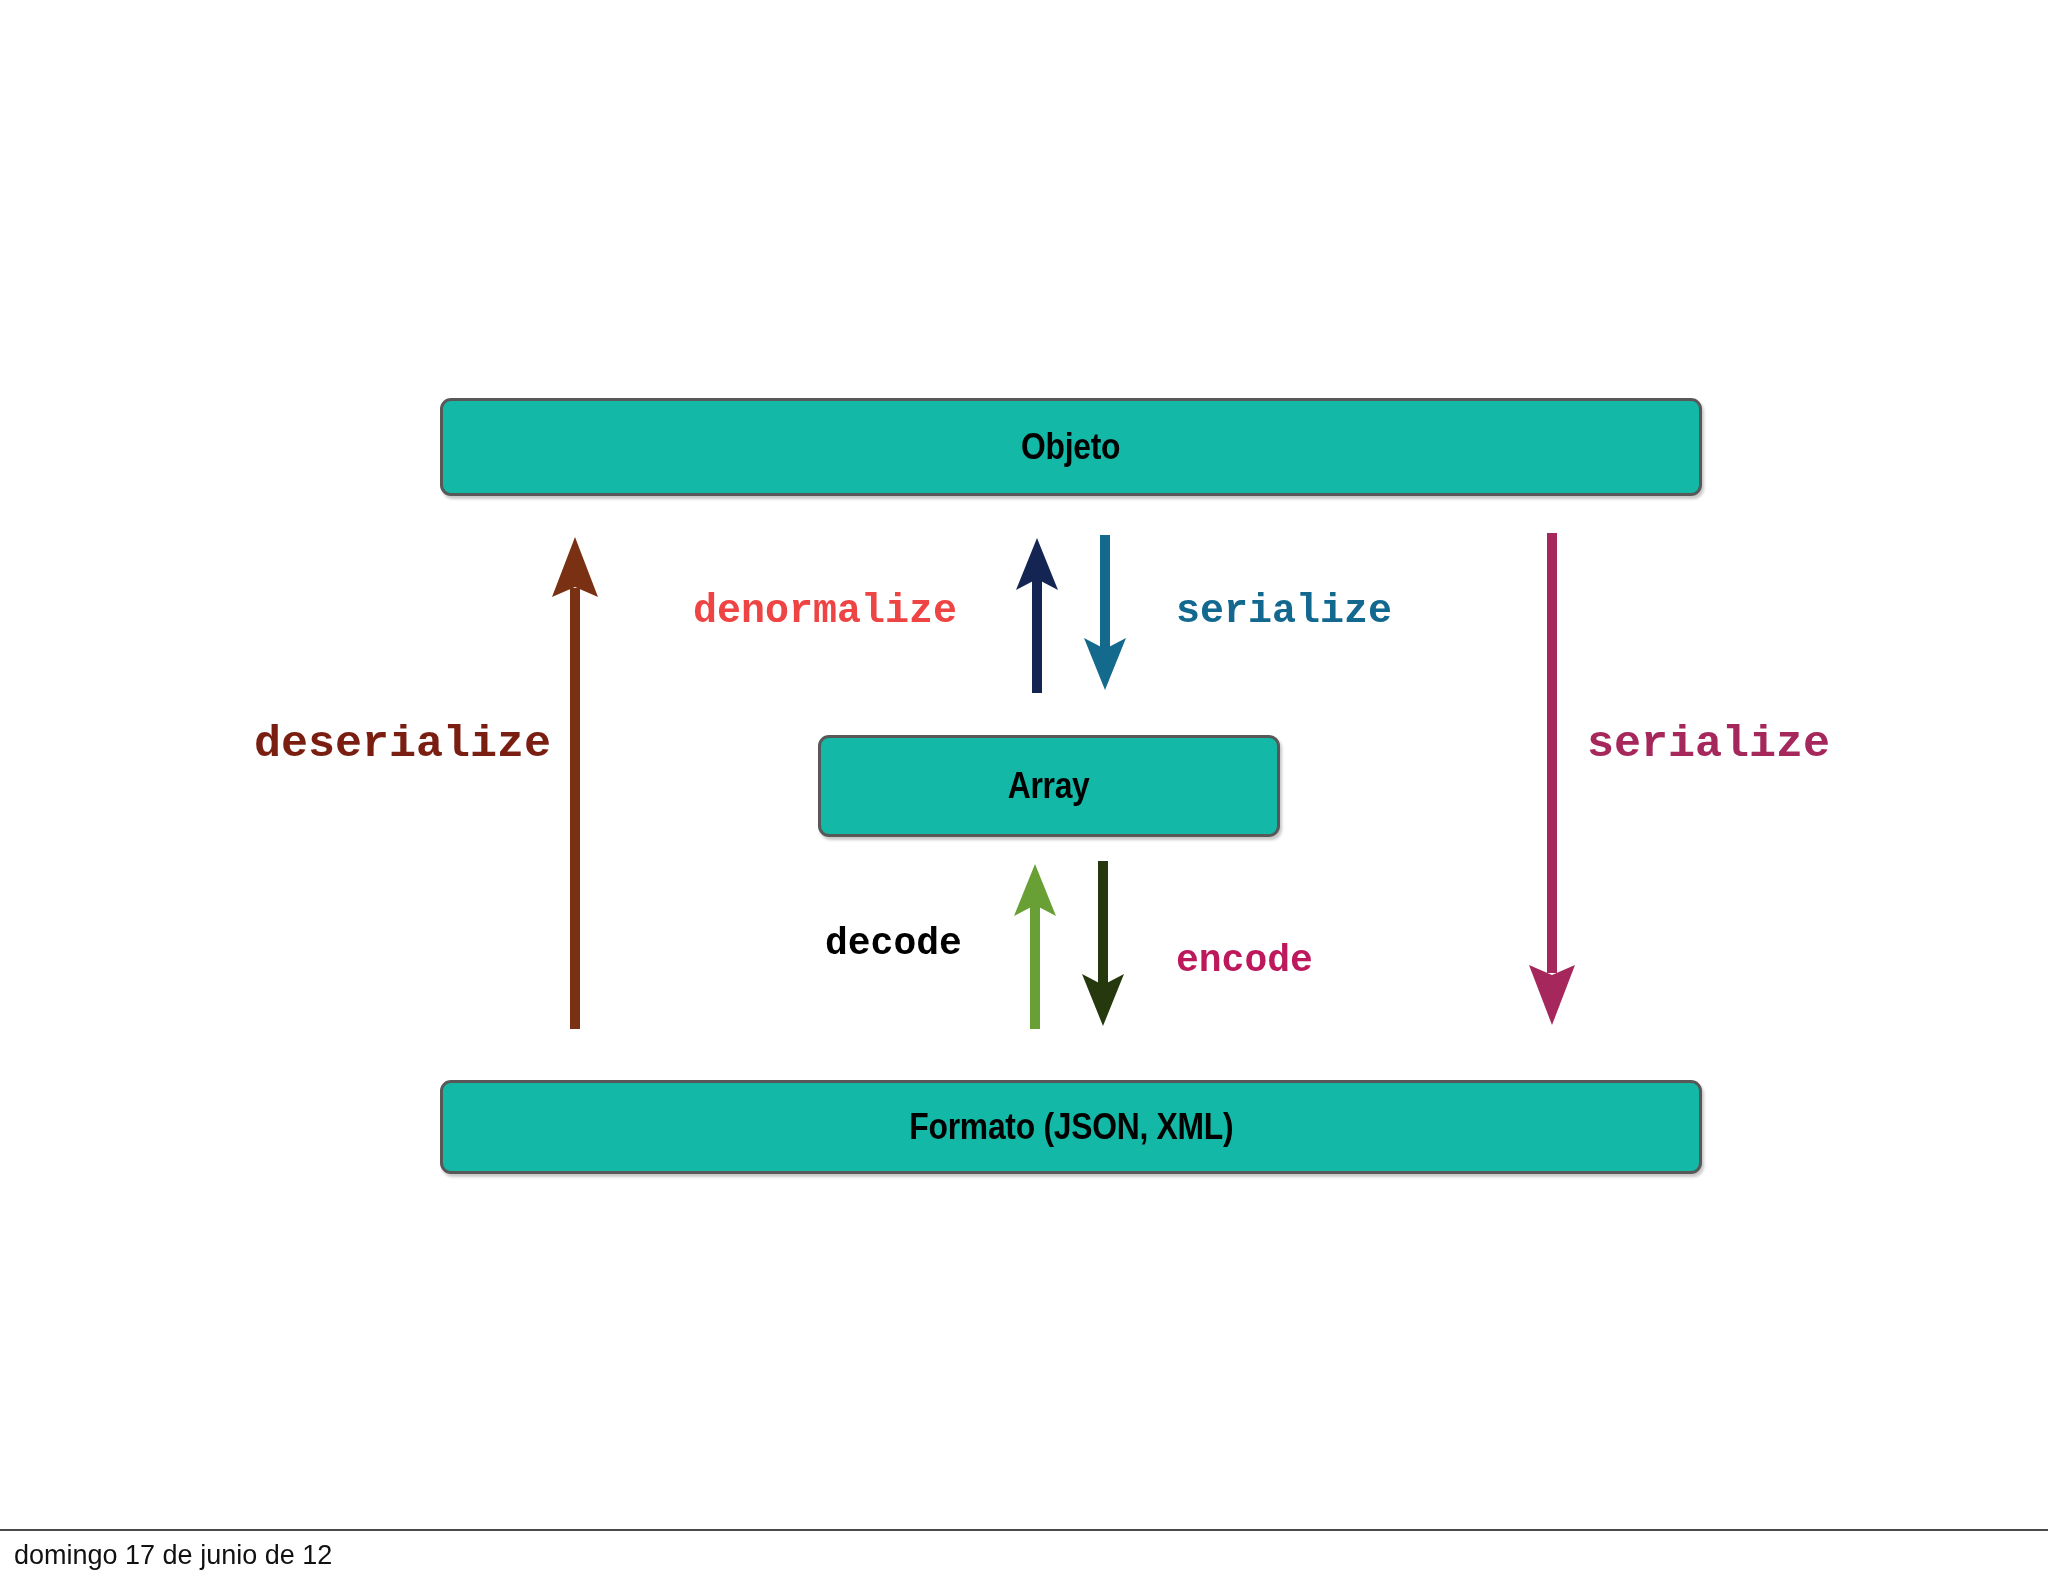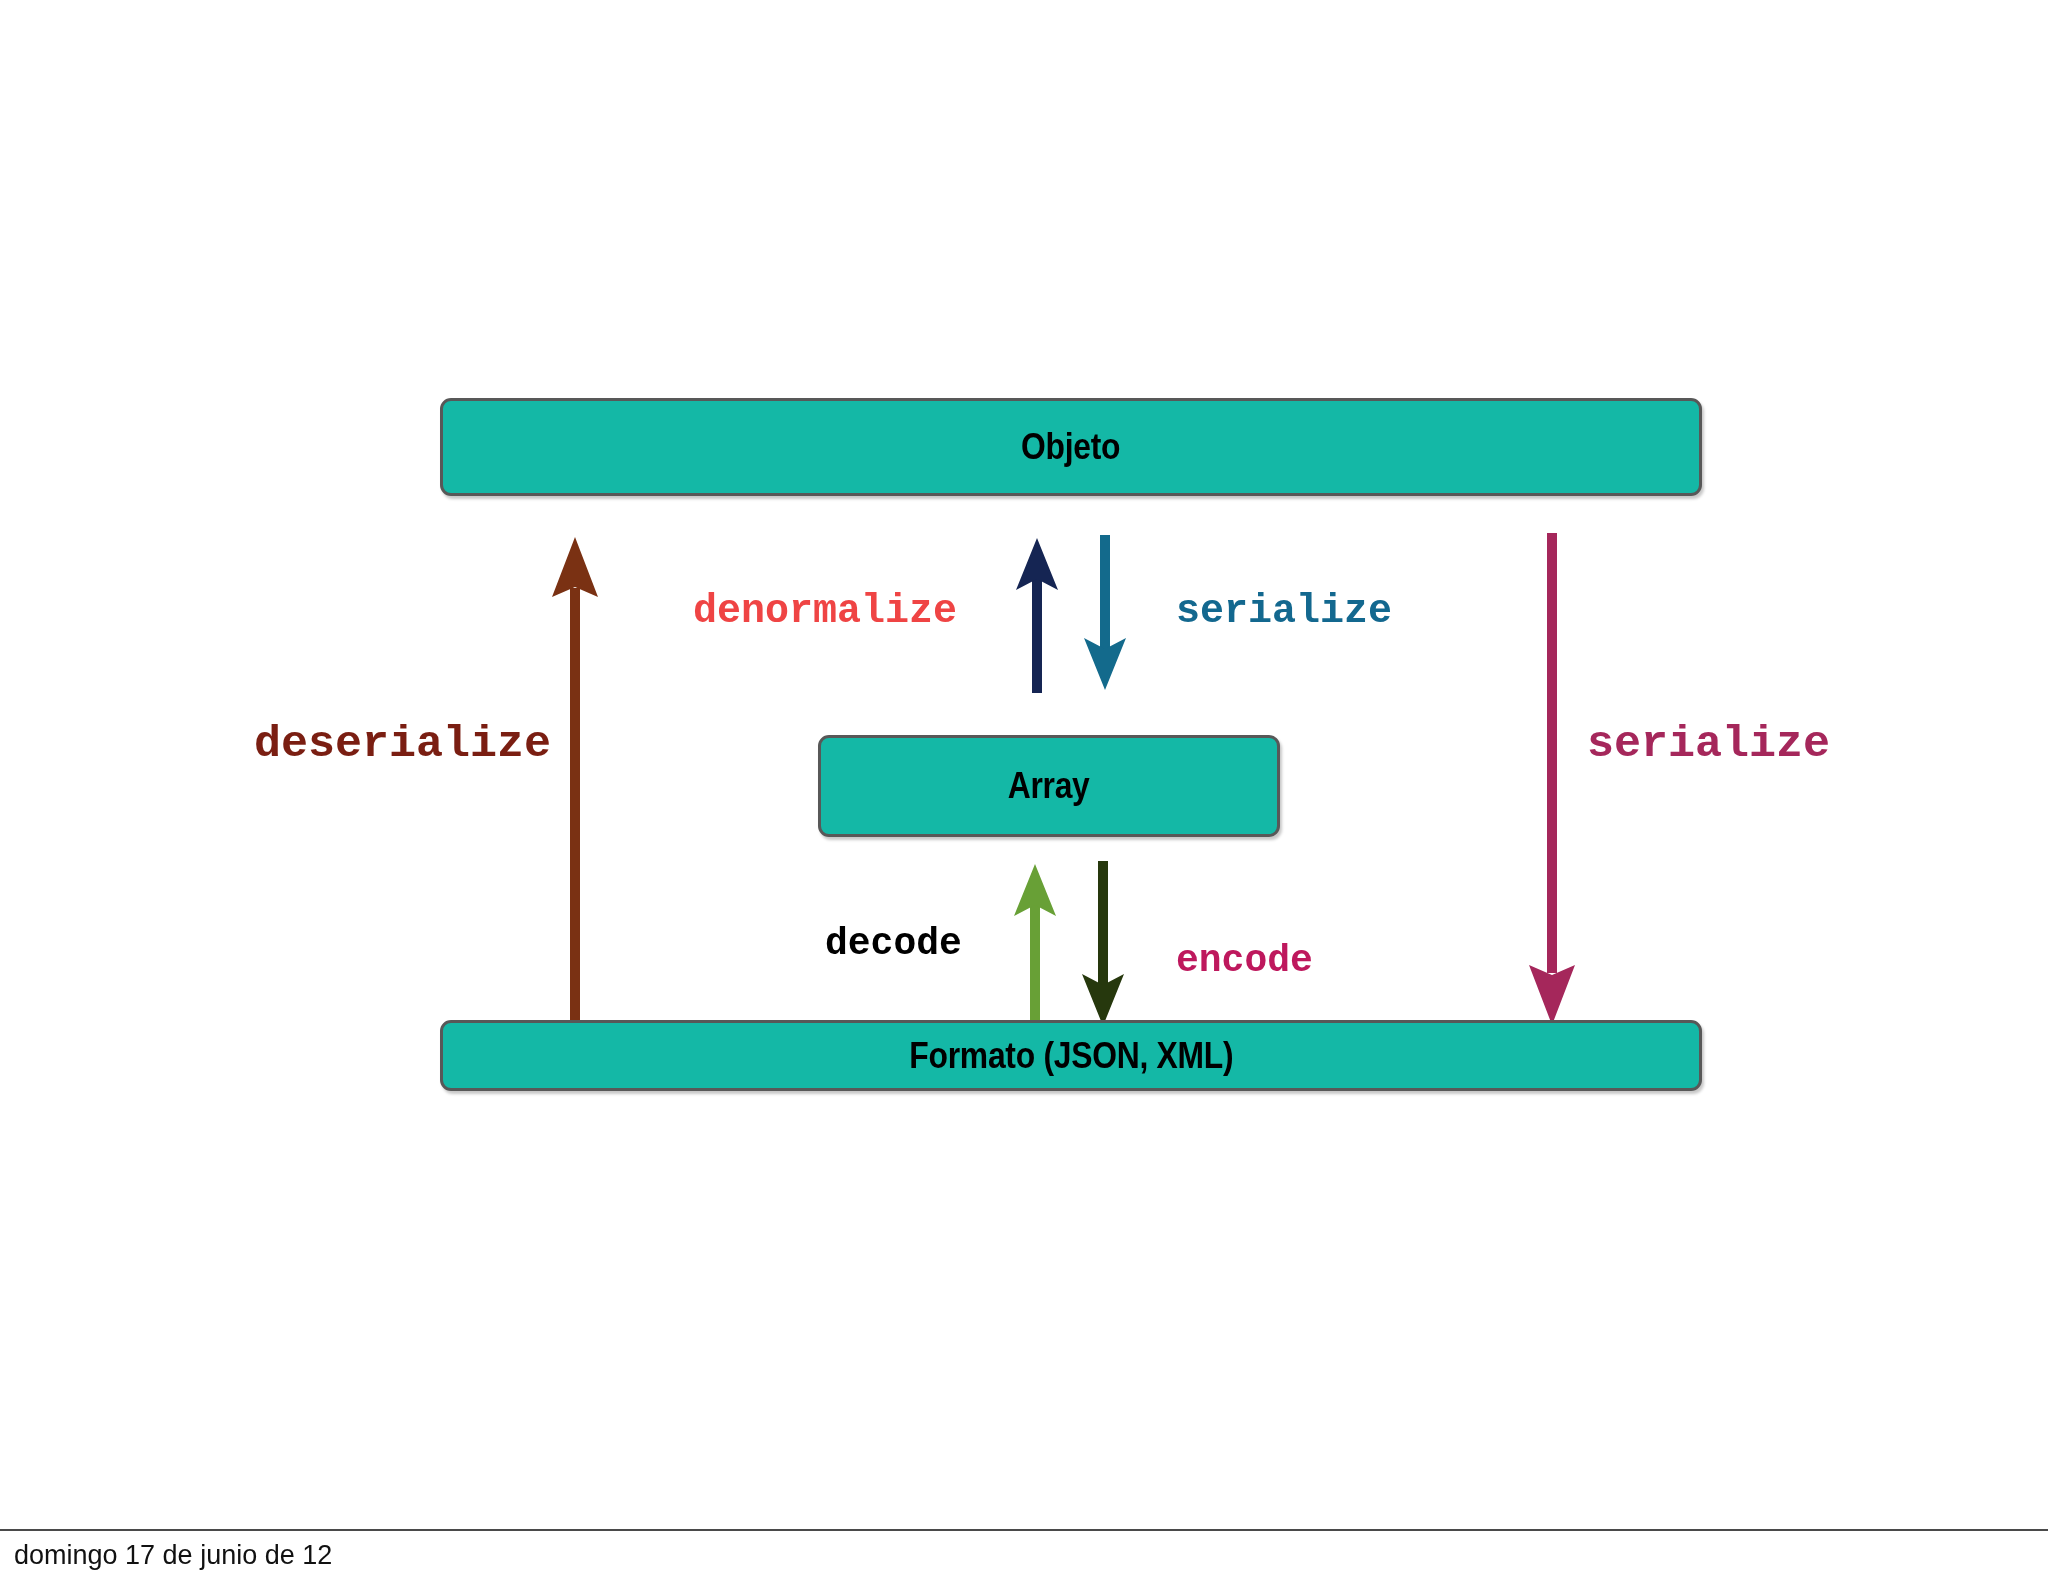"Formato (JSON, XML)" #box-formato { height: 71px -> 94px; top: 1020px -> 1080px }
